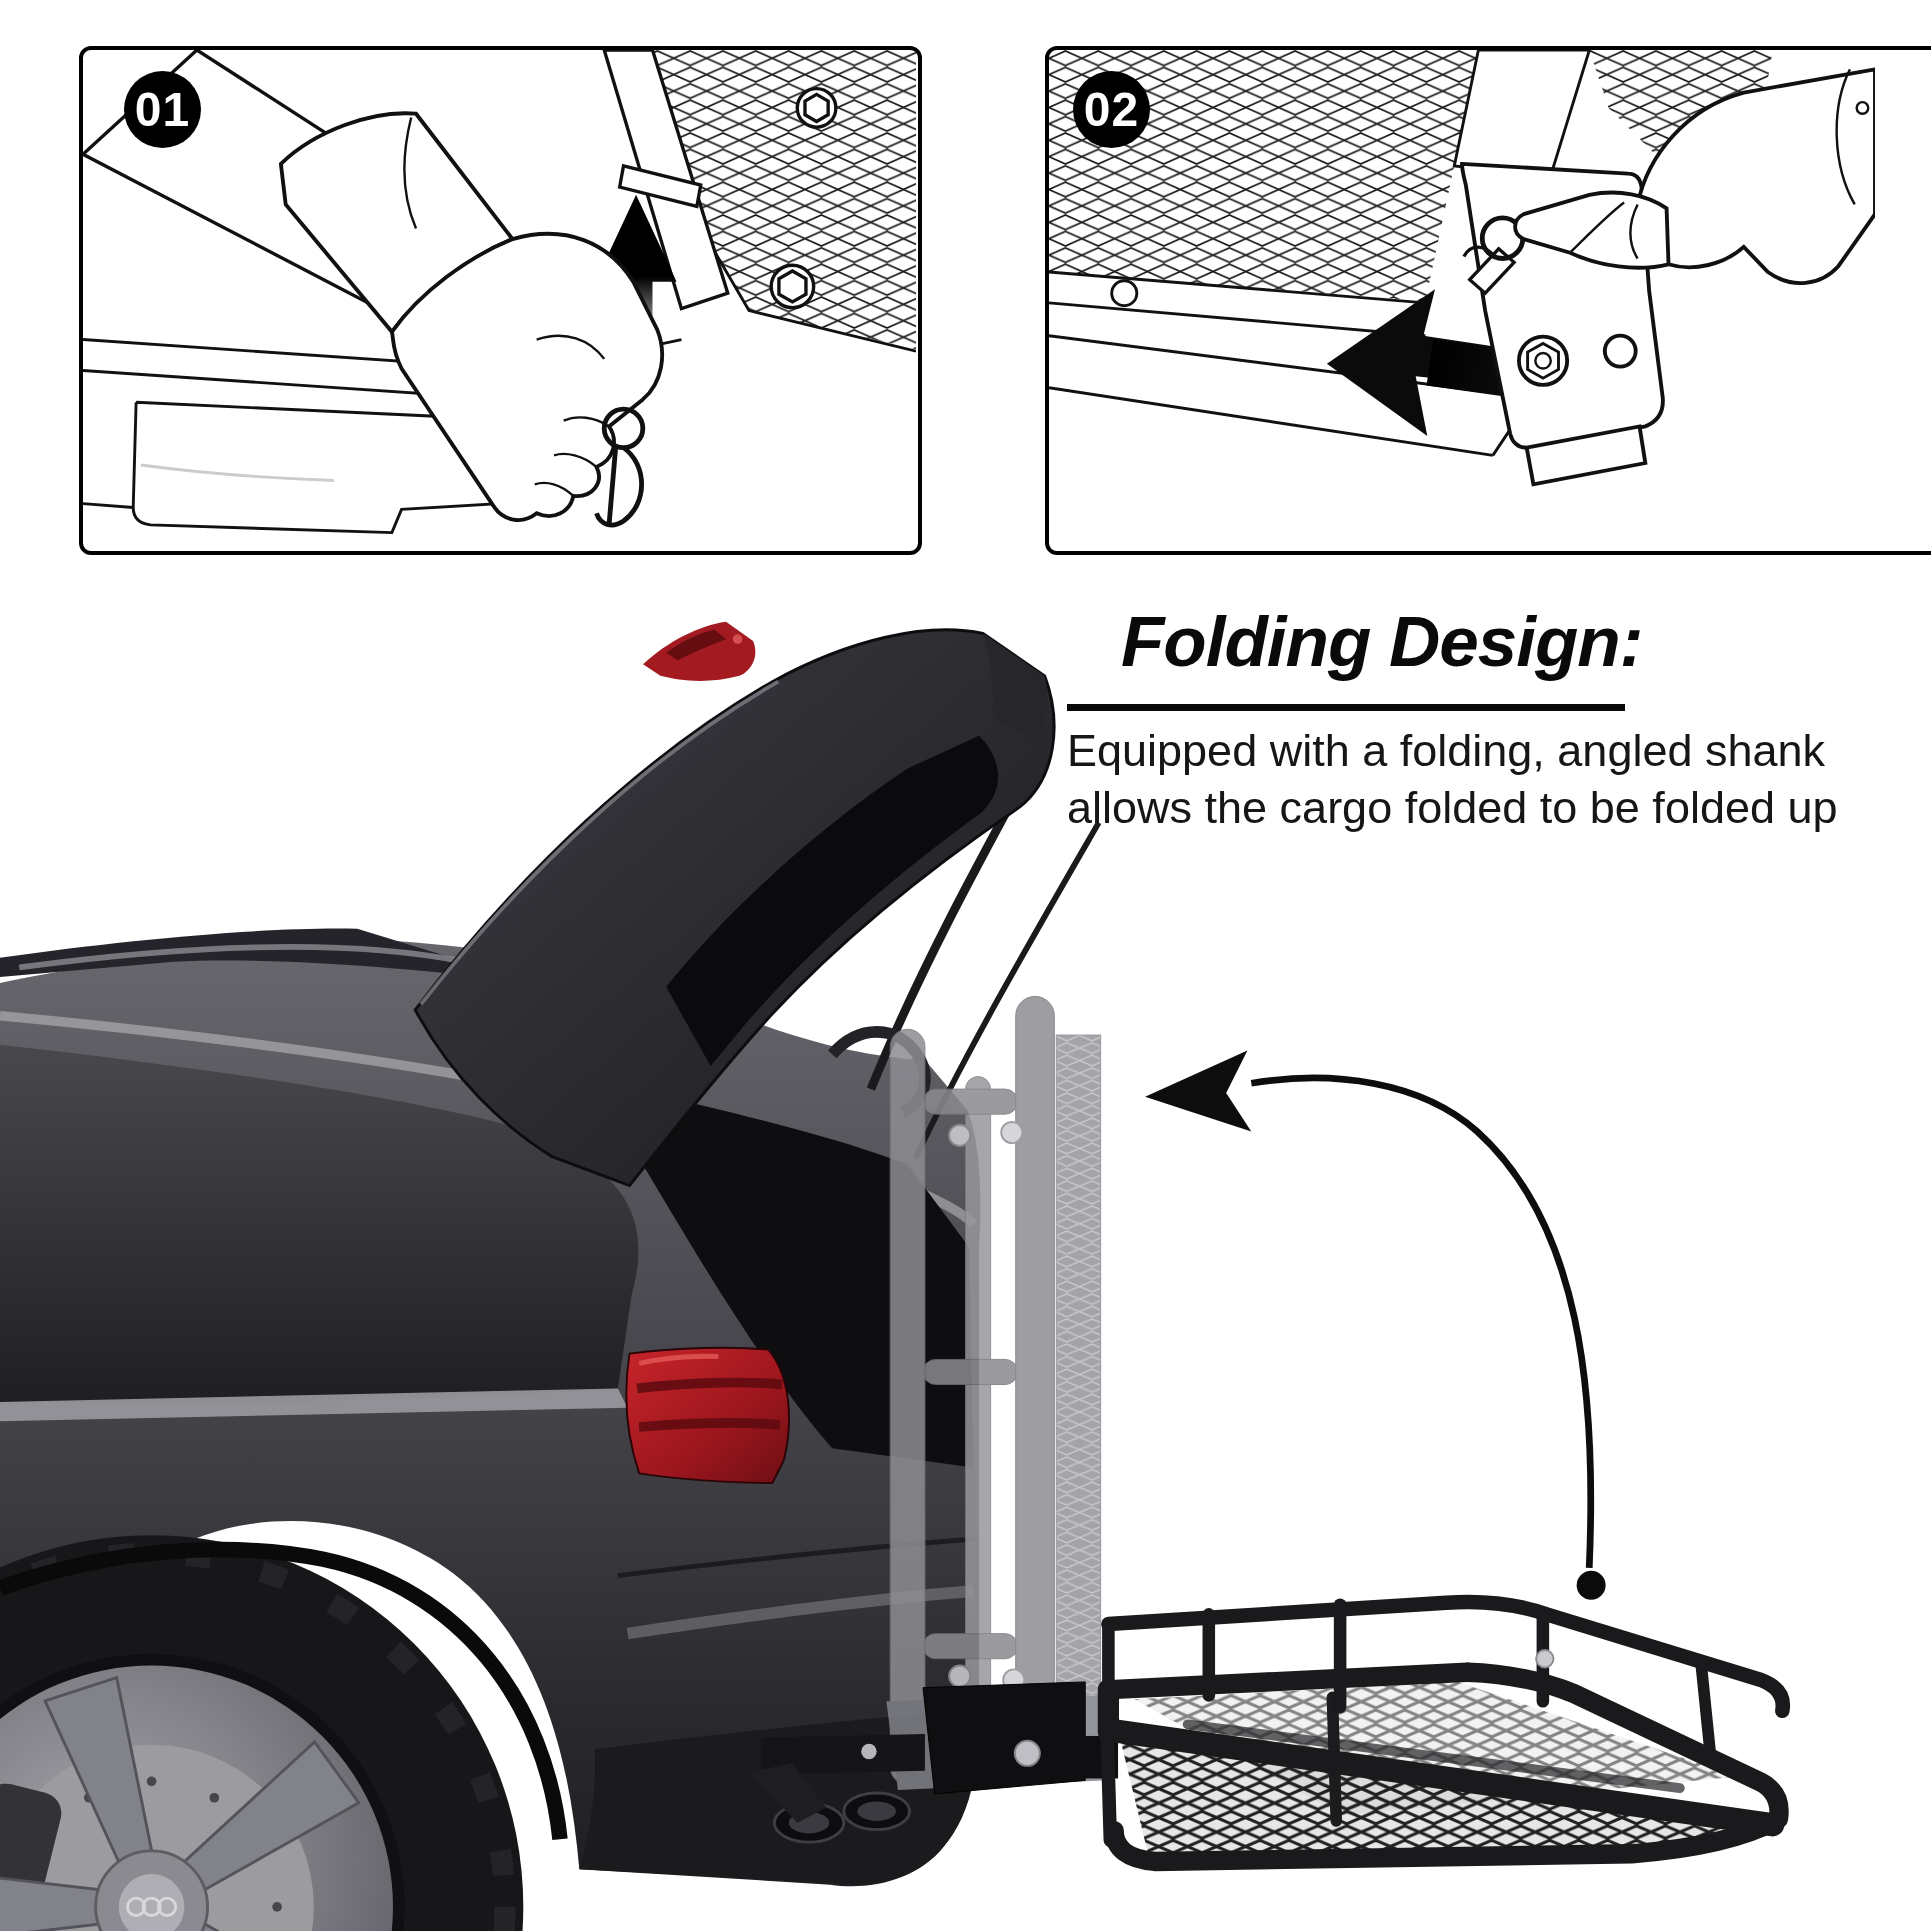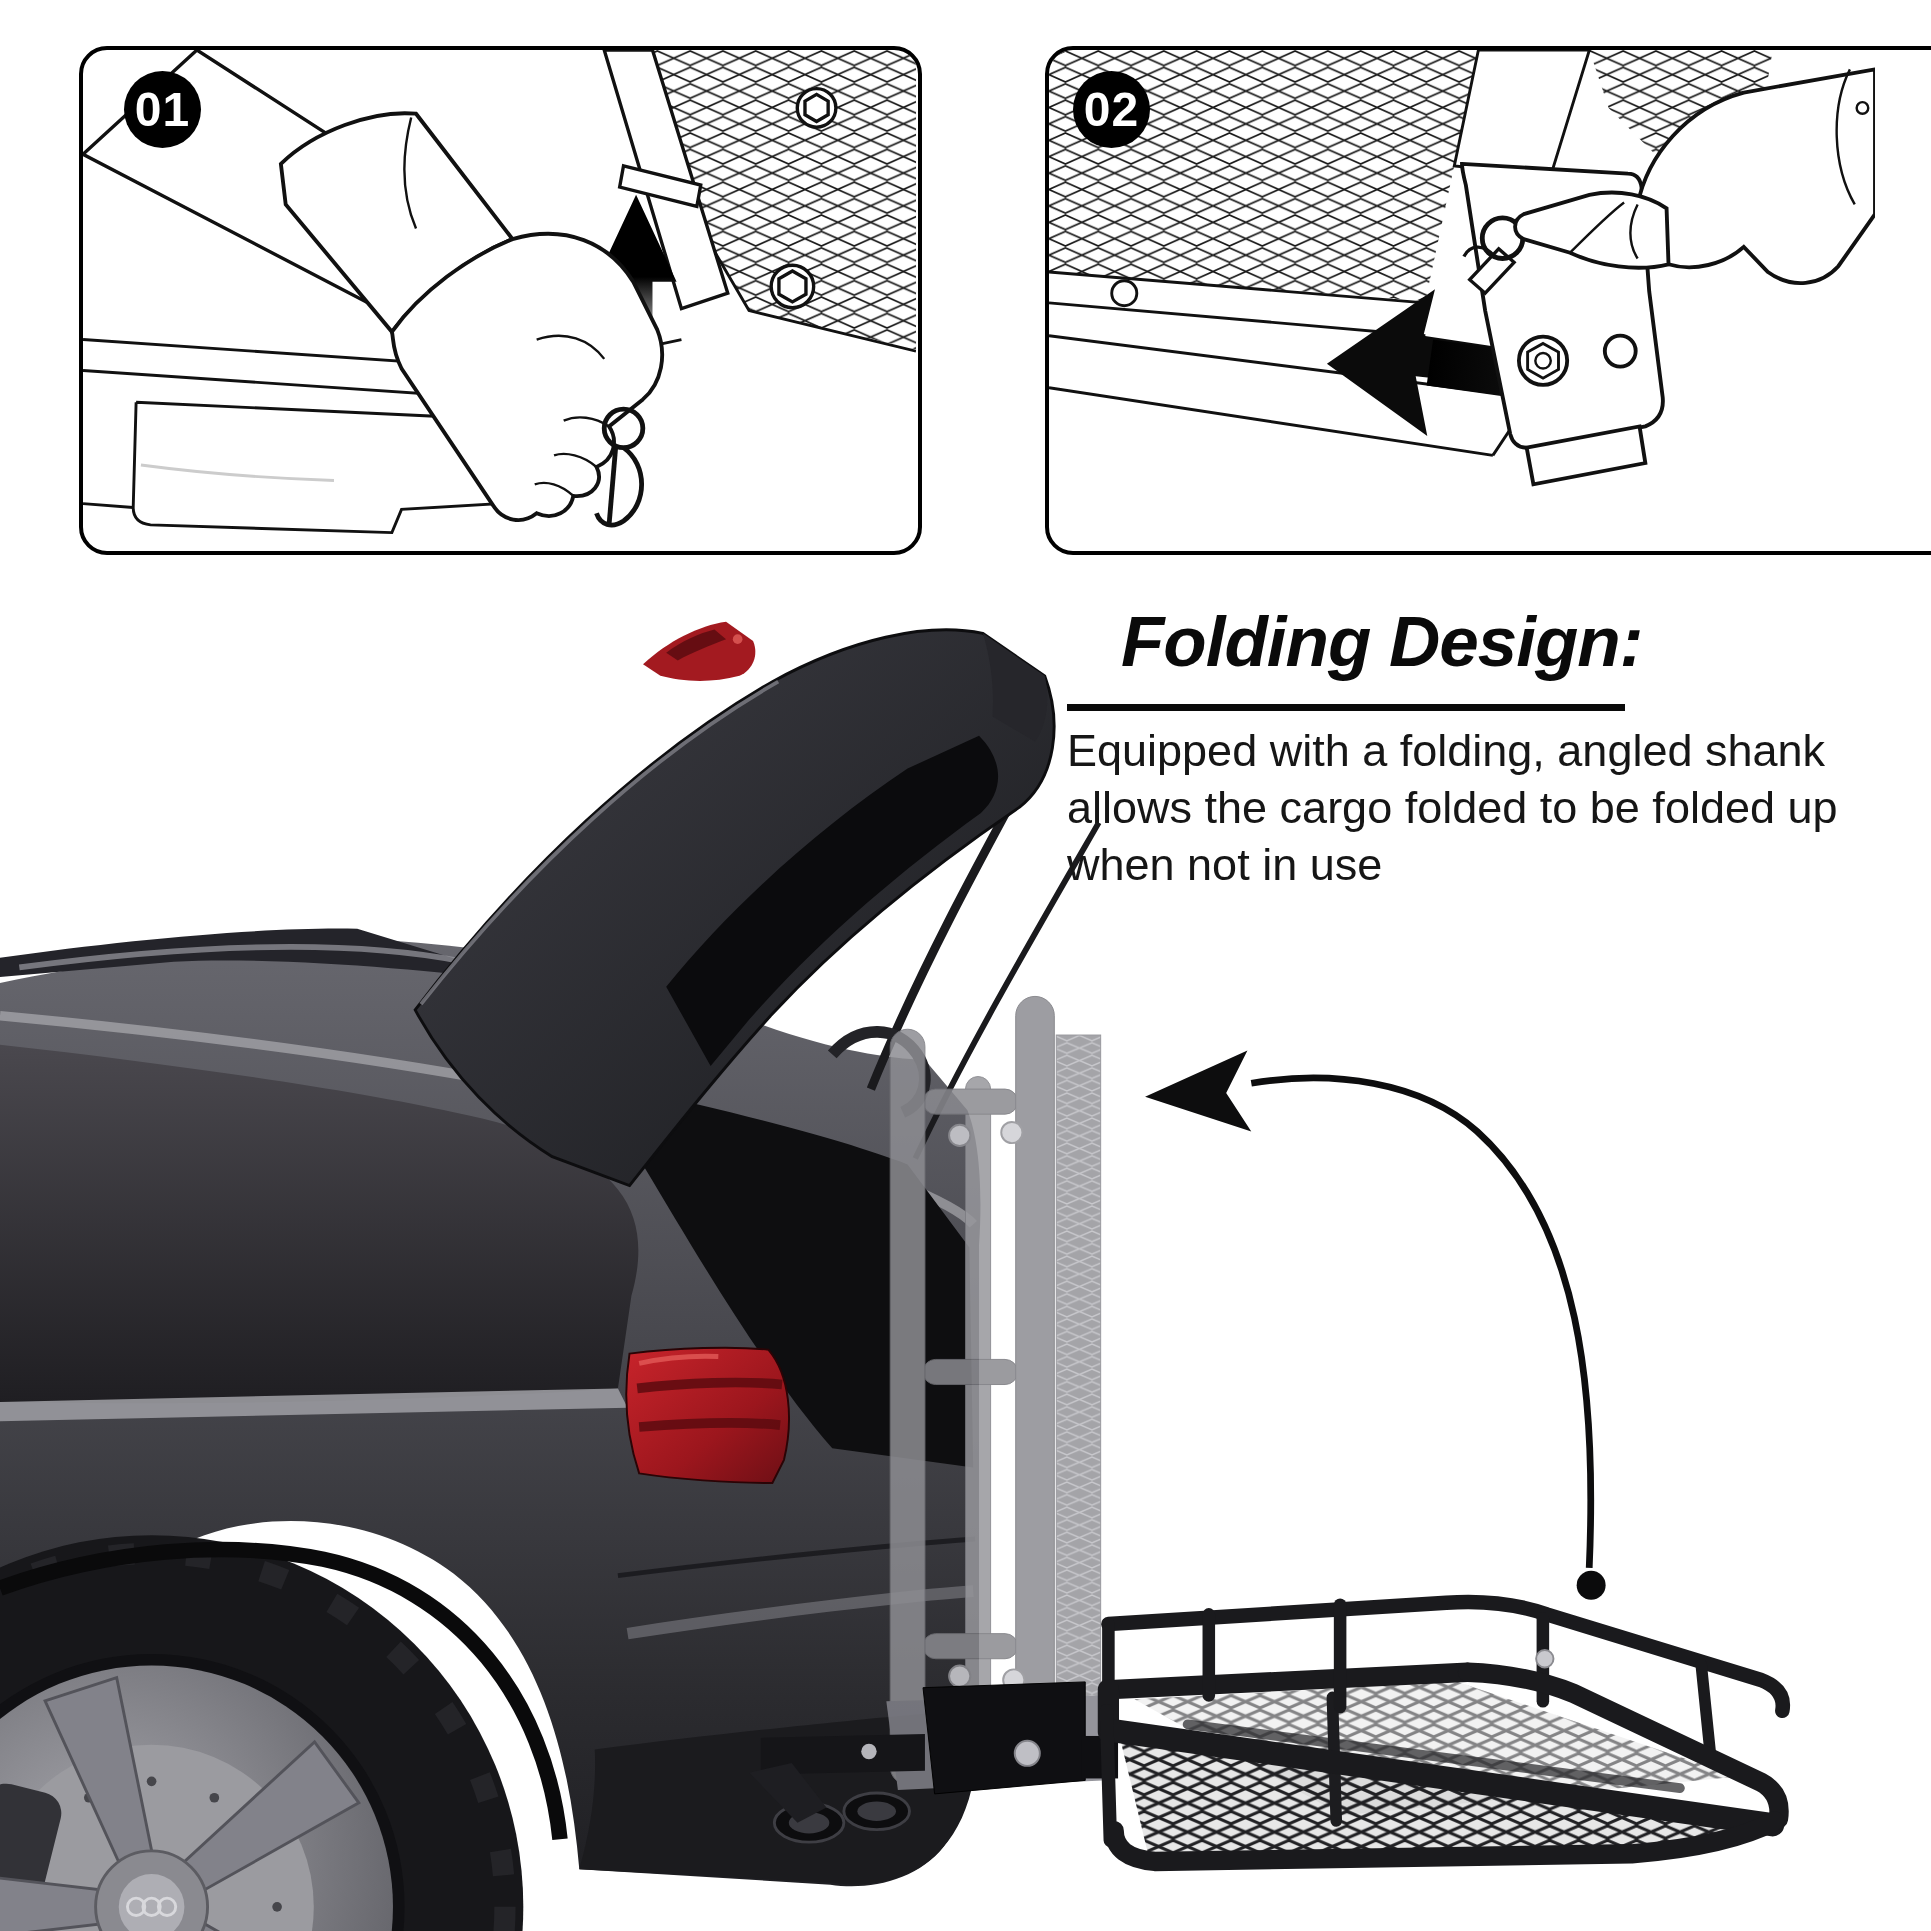"01" .panel { border-radius: 28px -> 12px }
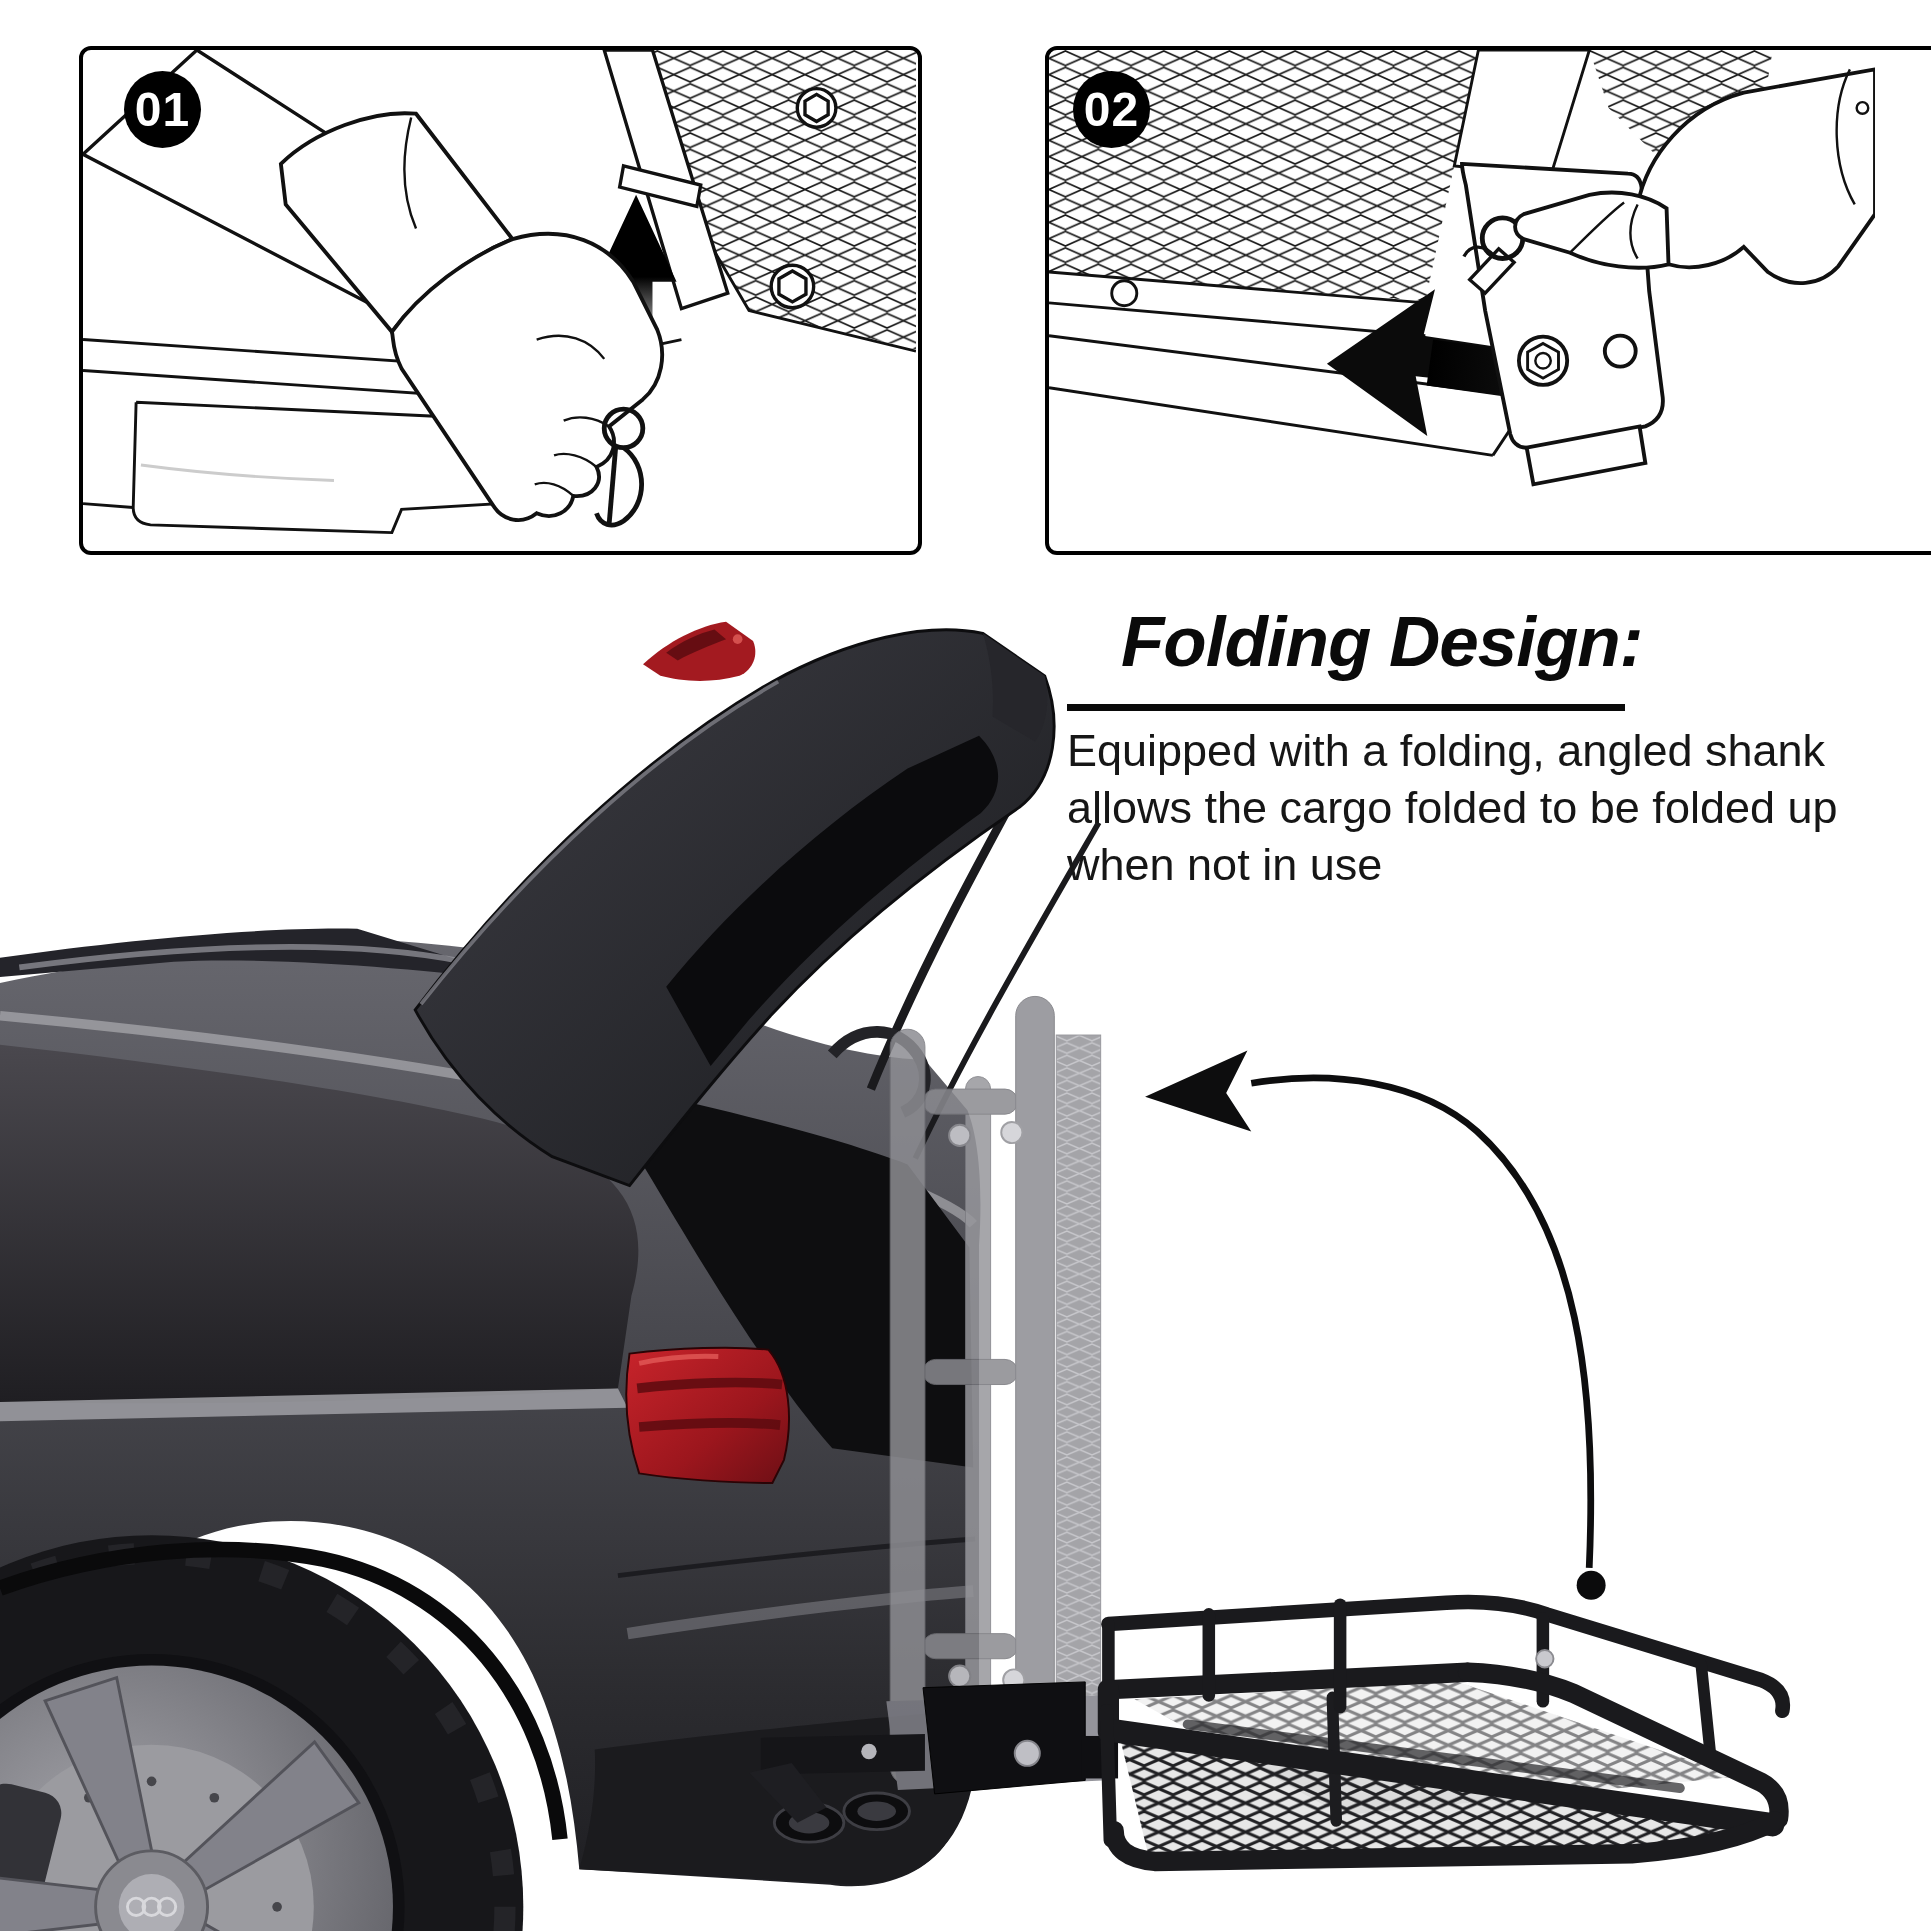"when not in use" span { html: <span>when not in use</span> -> none }
